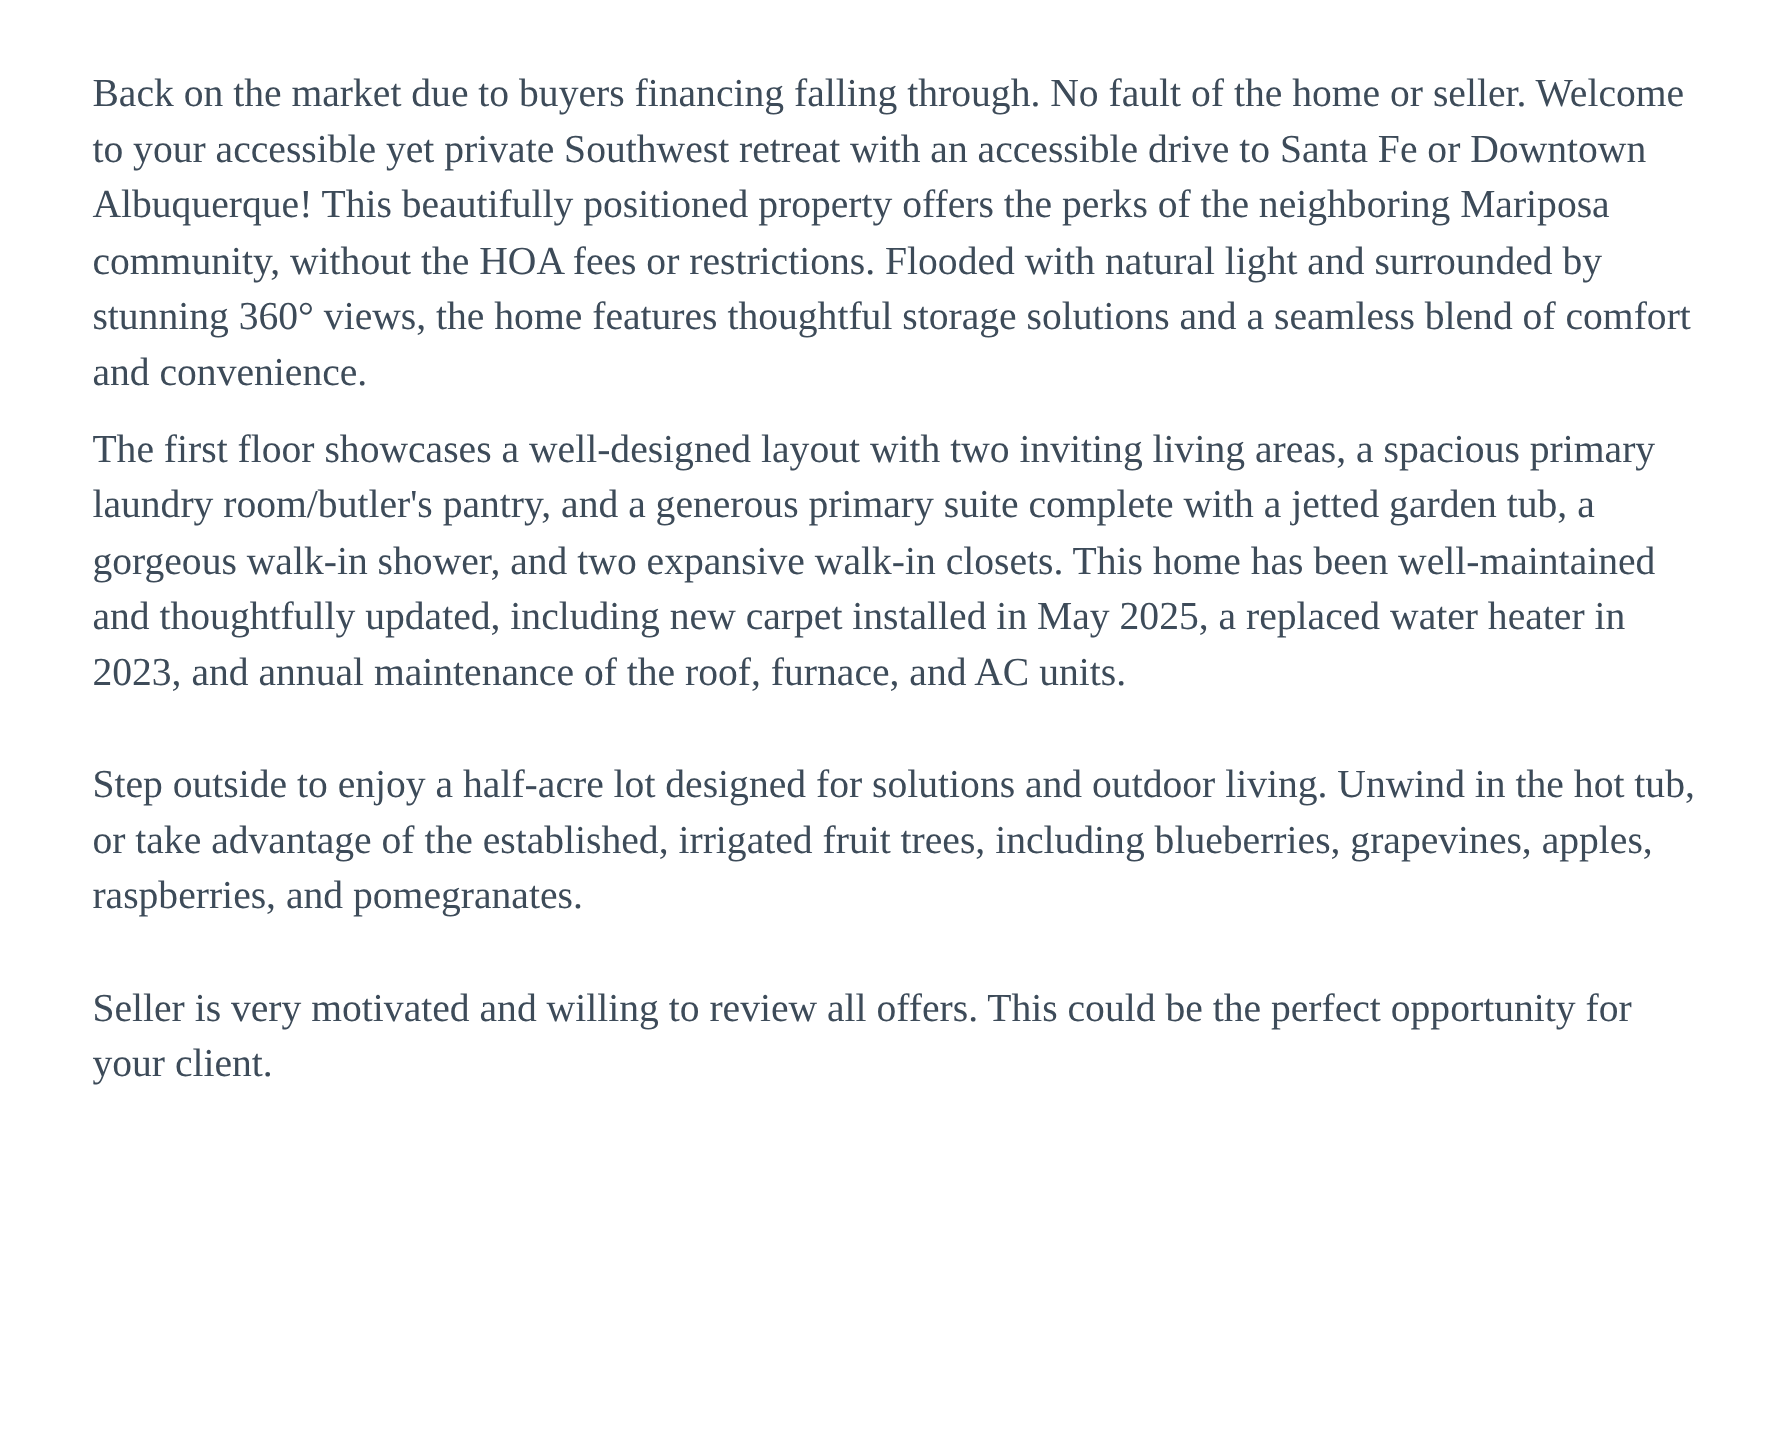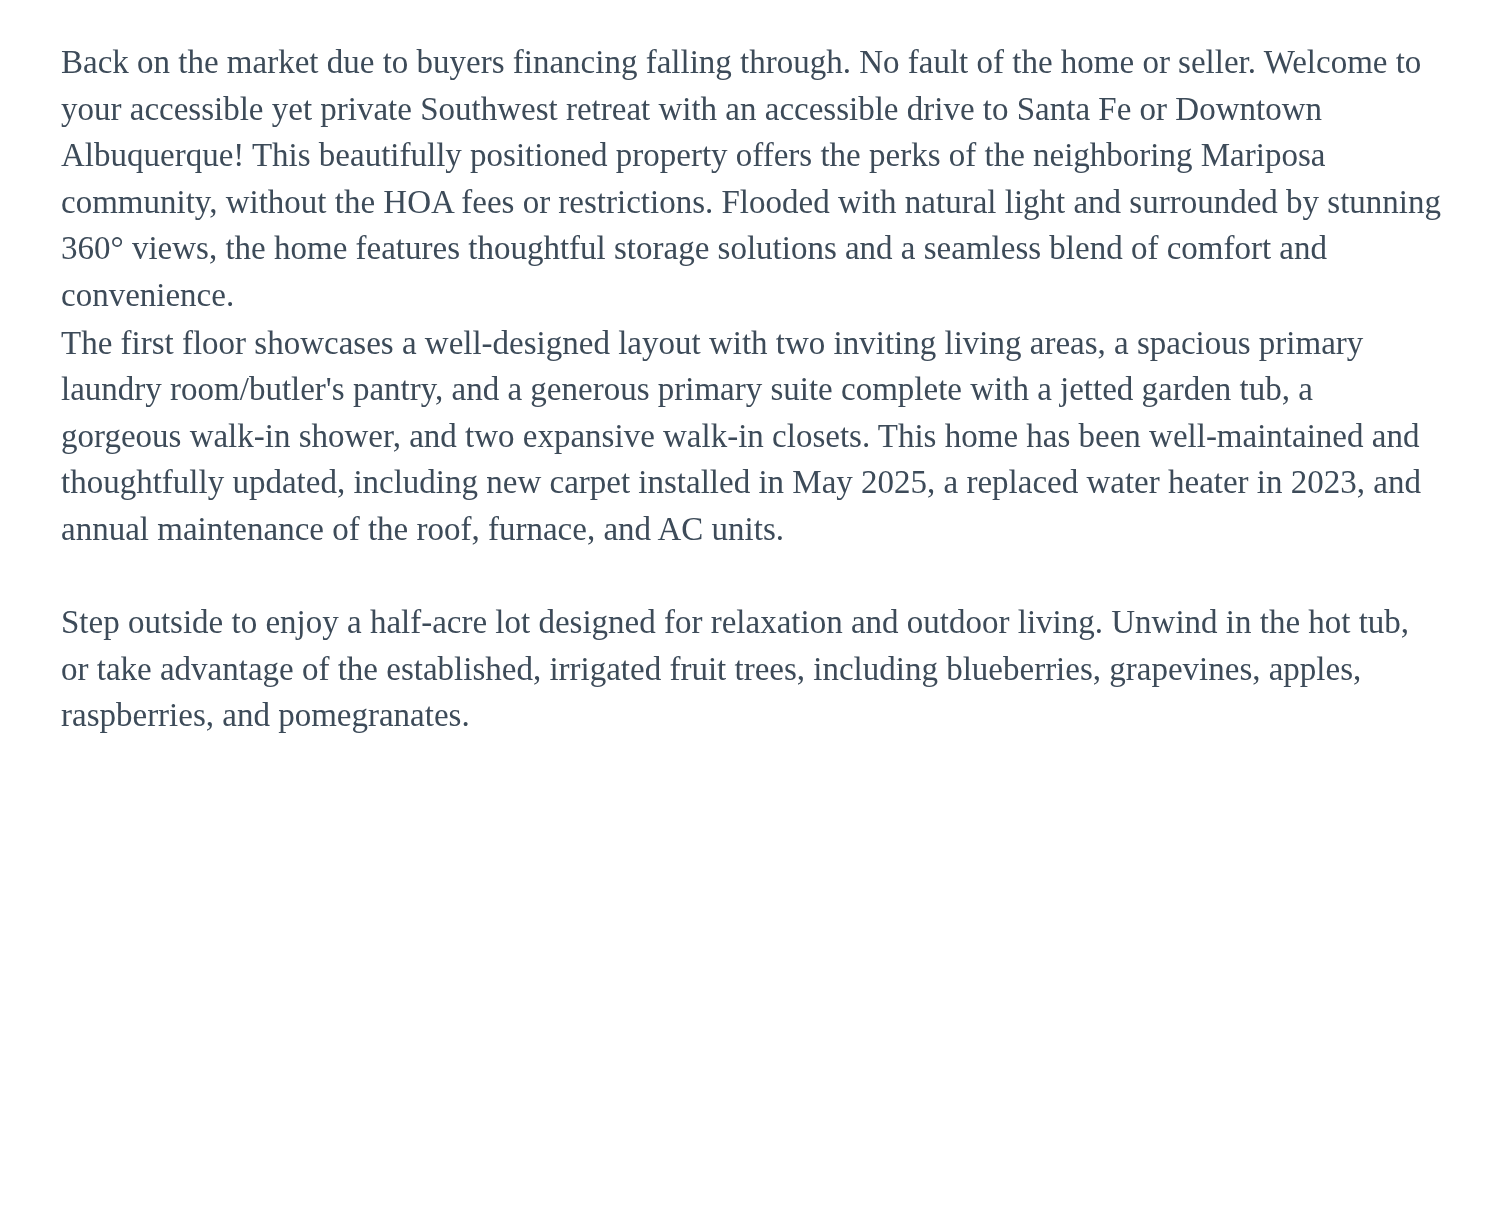"Back on the market due" .listing-description p { margin: 1px -> 17px }
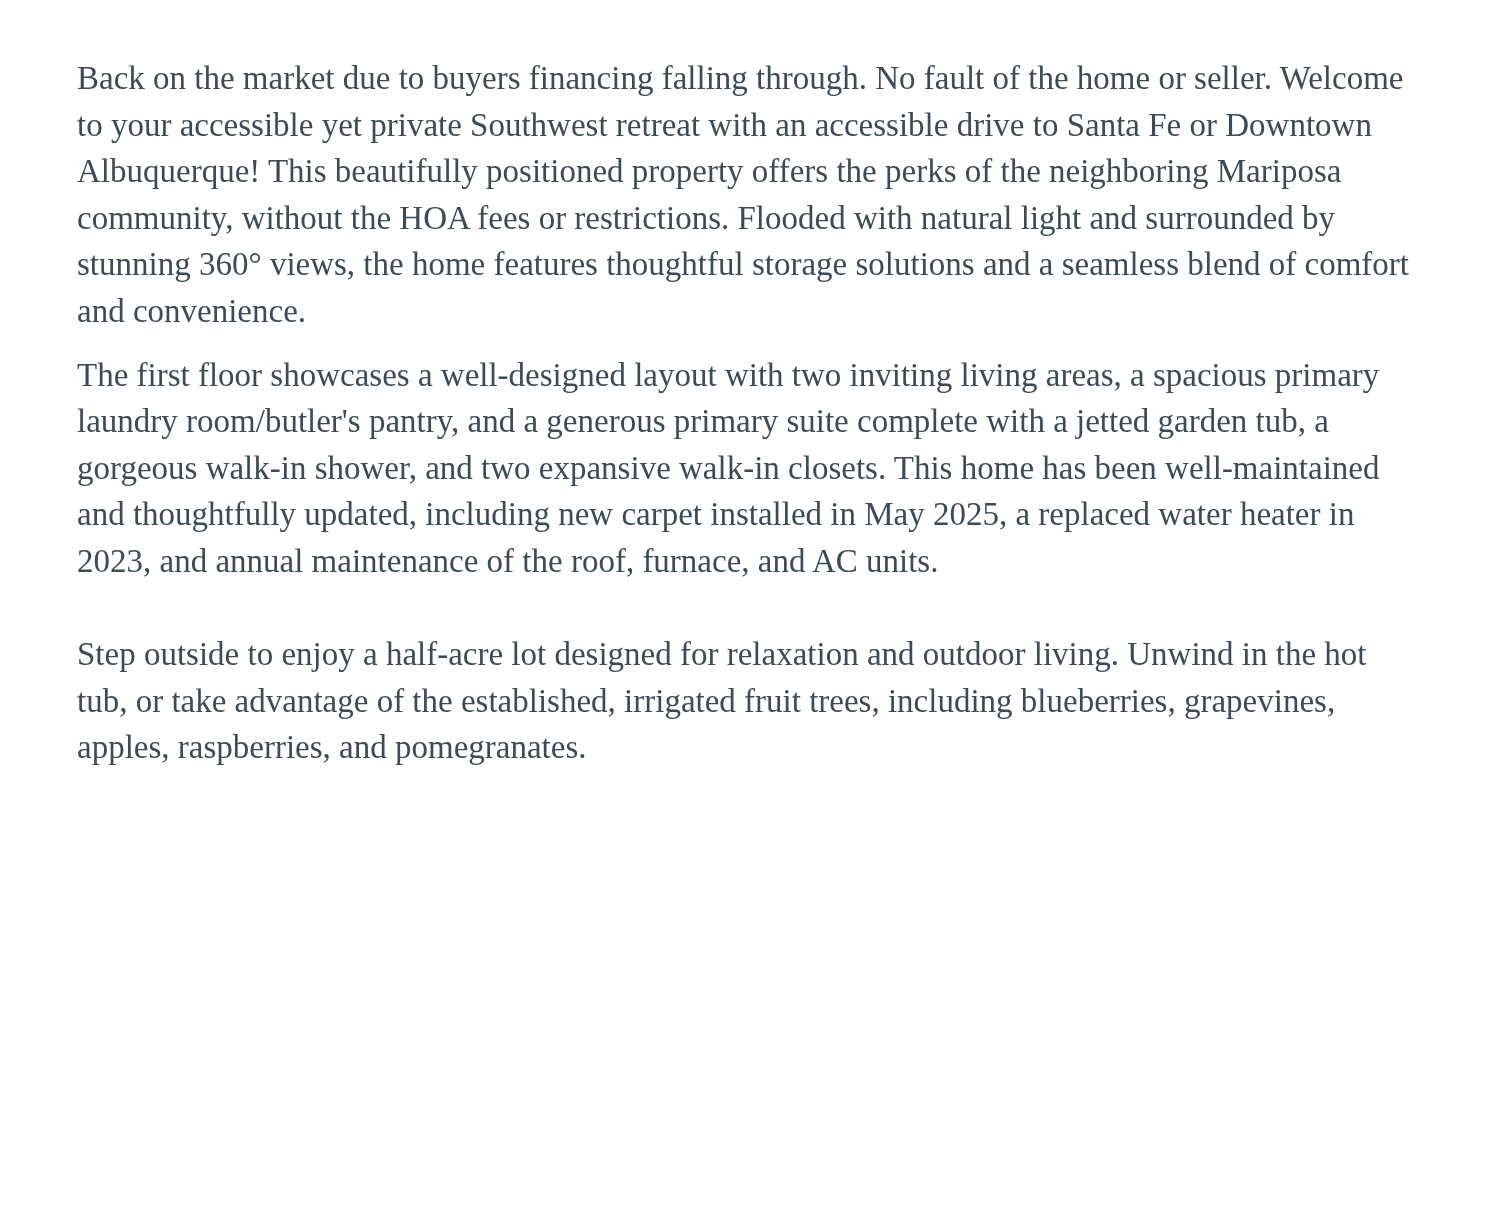"Step outside to enjoy a" p.spaced { text: relaxation -> solutions }
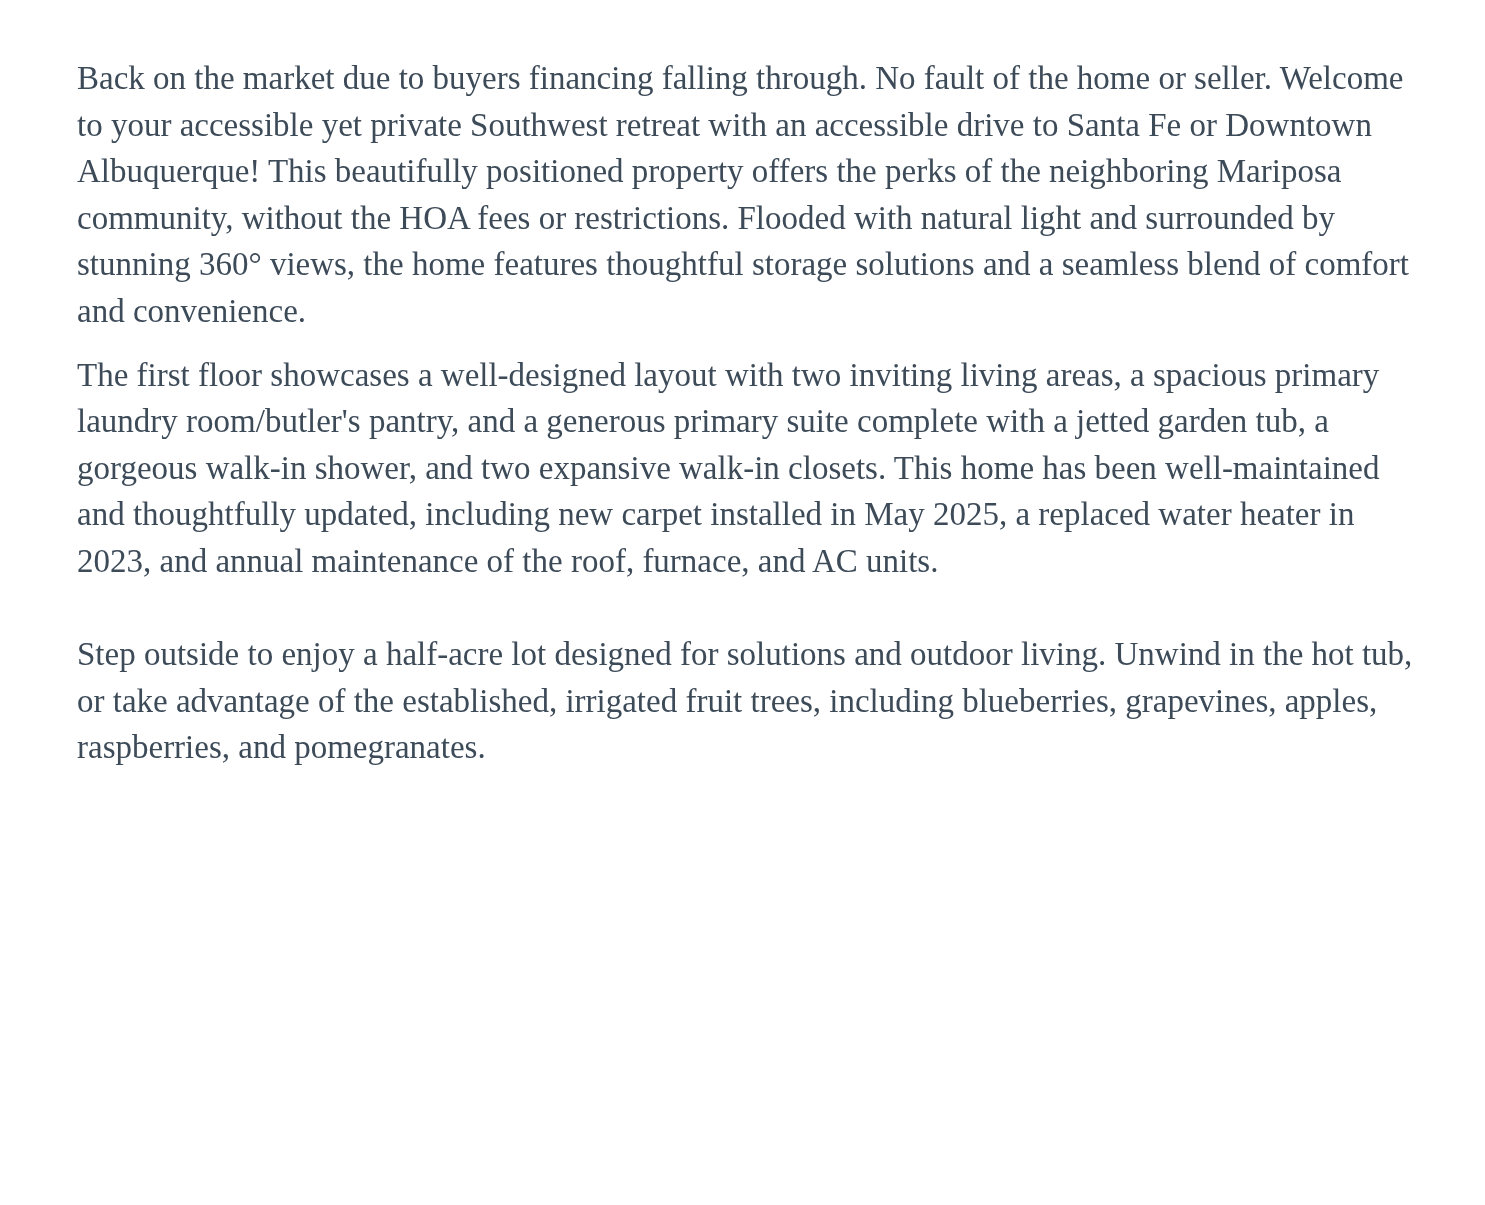"Seller is very motivated and" p.spaced { html: none -> <p>Seller is very motivated and willing to review all offers. This could be the perfect opportunity for your client.</p> }
